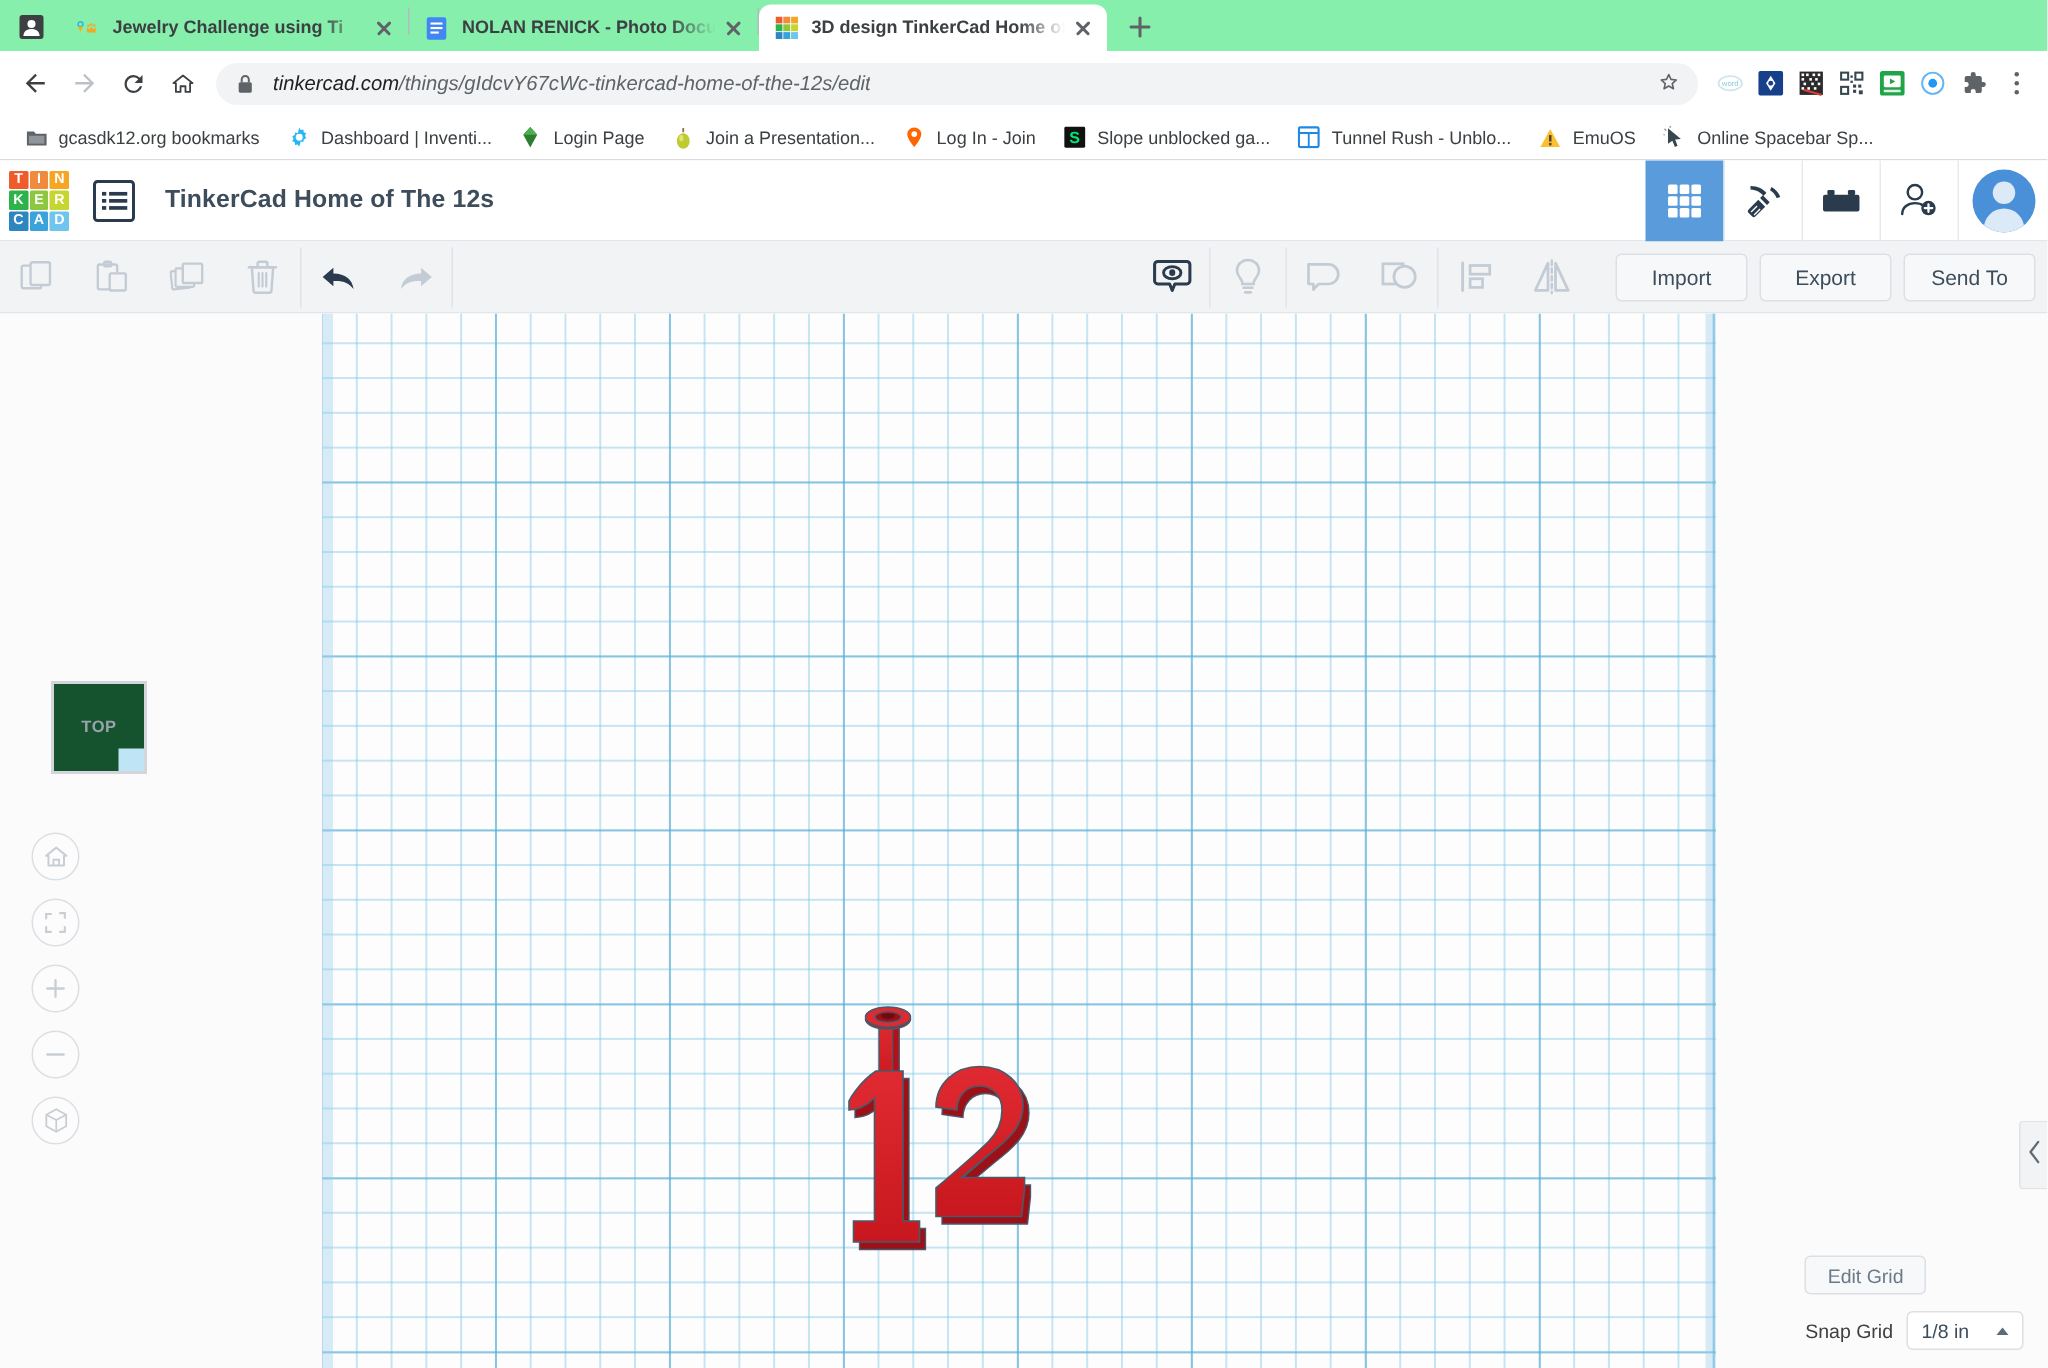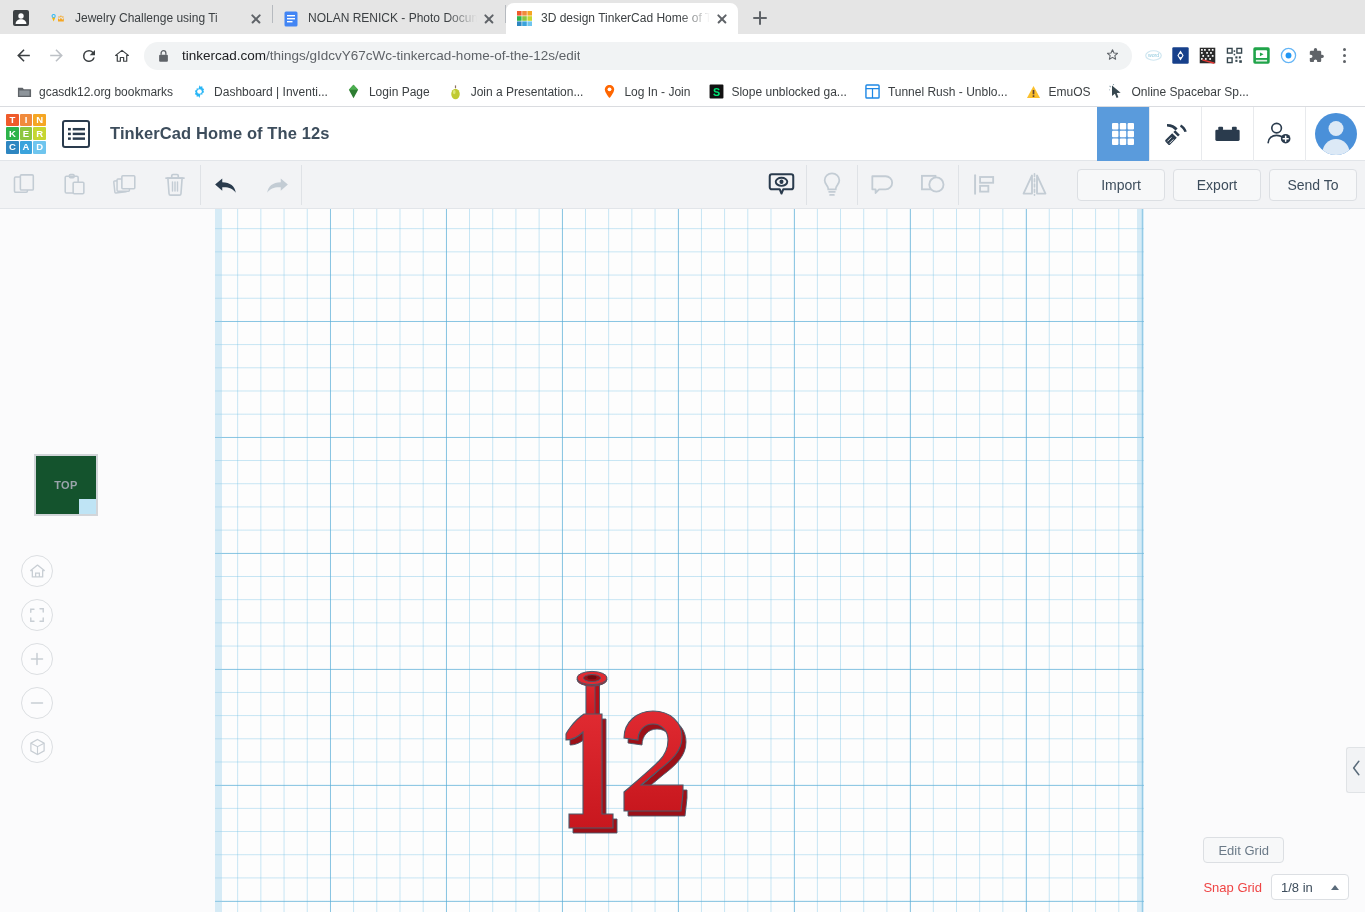"Jewelry Challenge using Ti" .tabstrip { background: #e5e5e5 -> #86efac; font-weight: none -> bold }
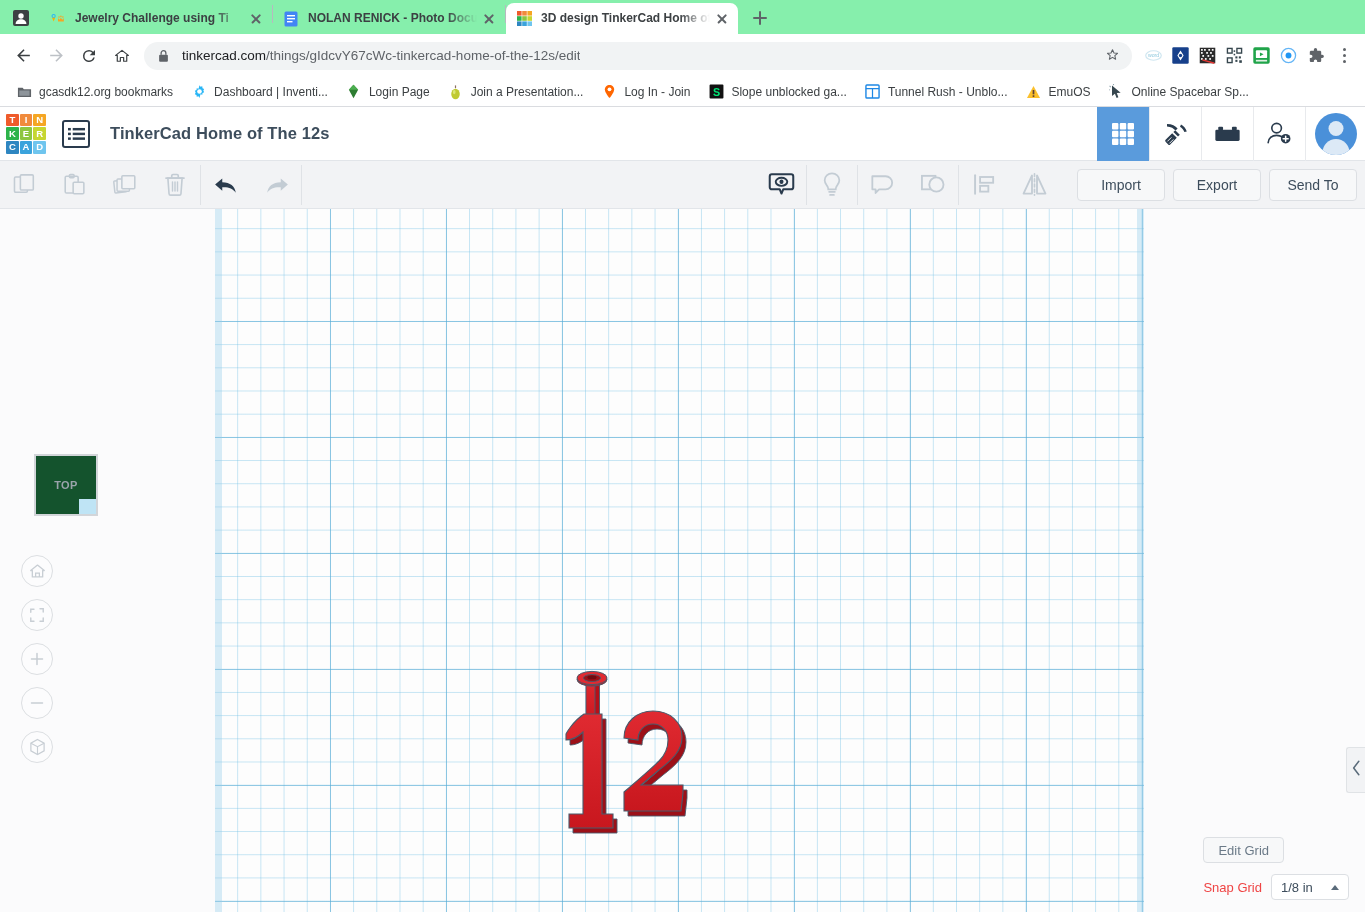"tinkercad.com/things/gIdcvY67cWc-tinkerc" .omnibox { font-style: none -> italic }
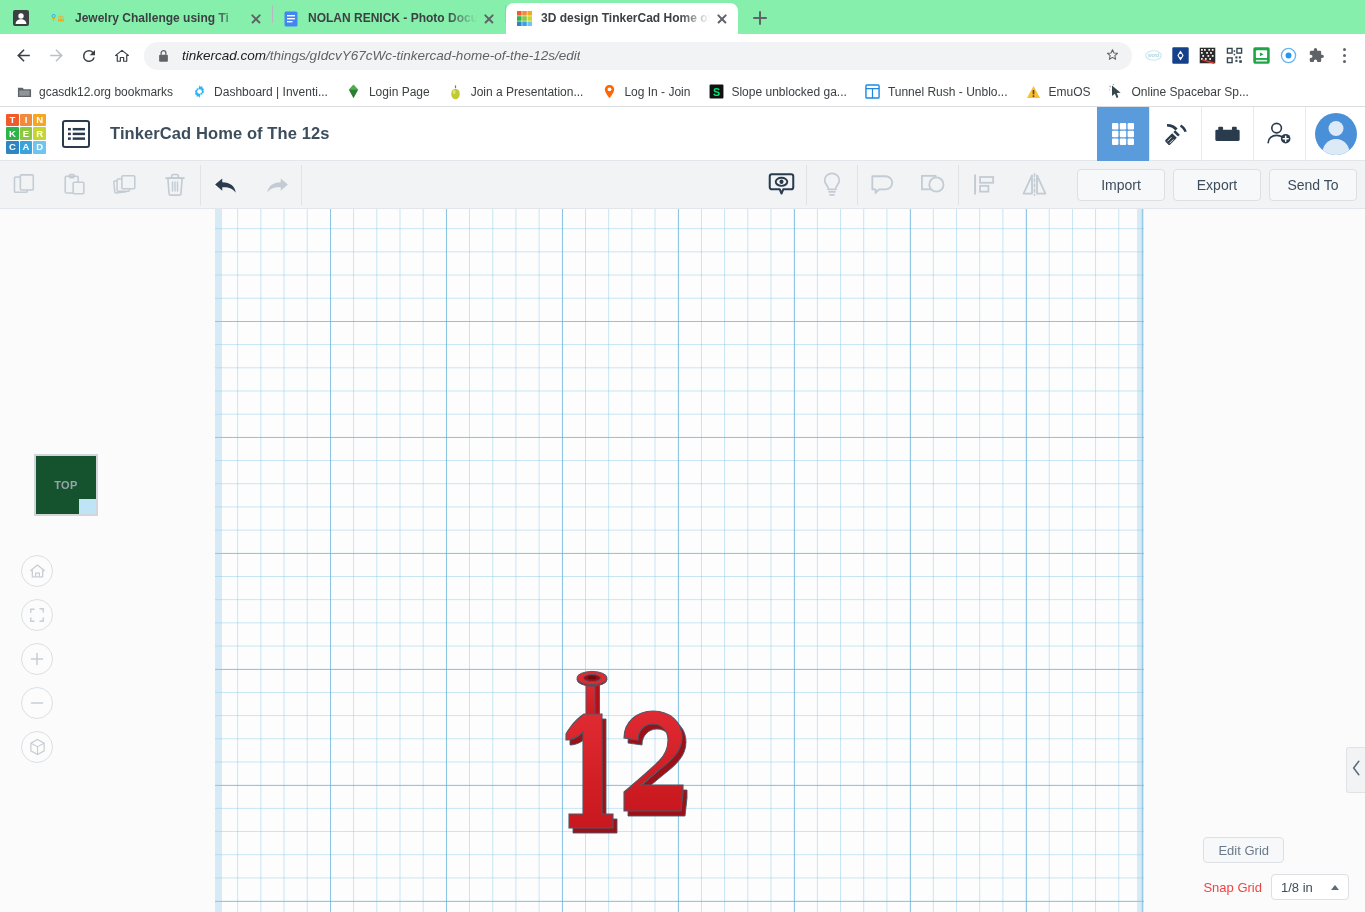"Snap Grid" .snap-label { color: #ef4444 -> #404040 }
